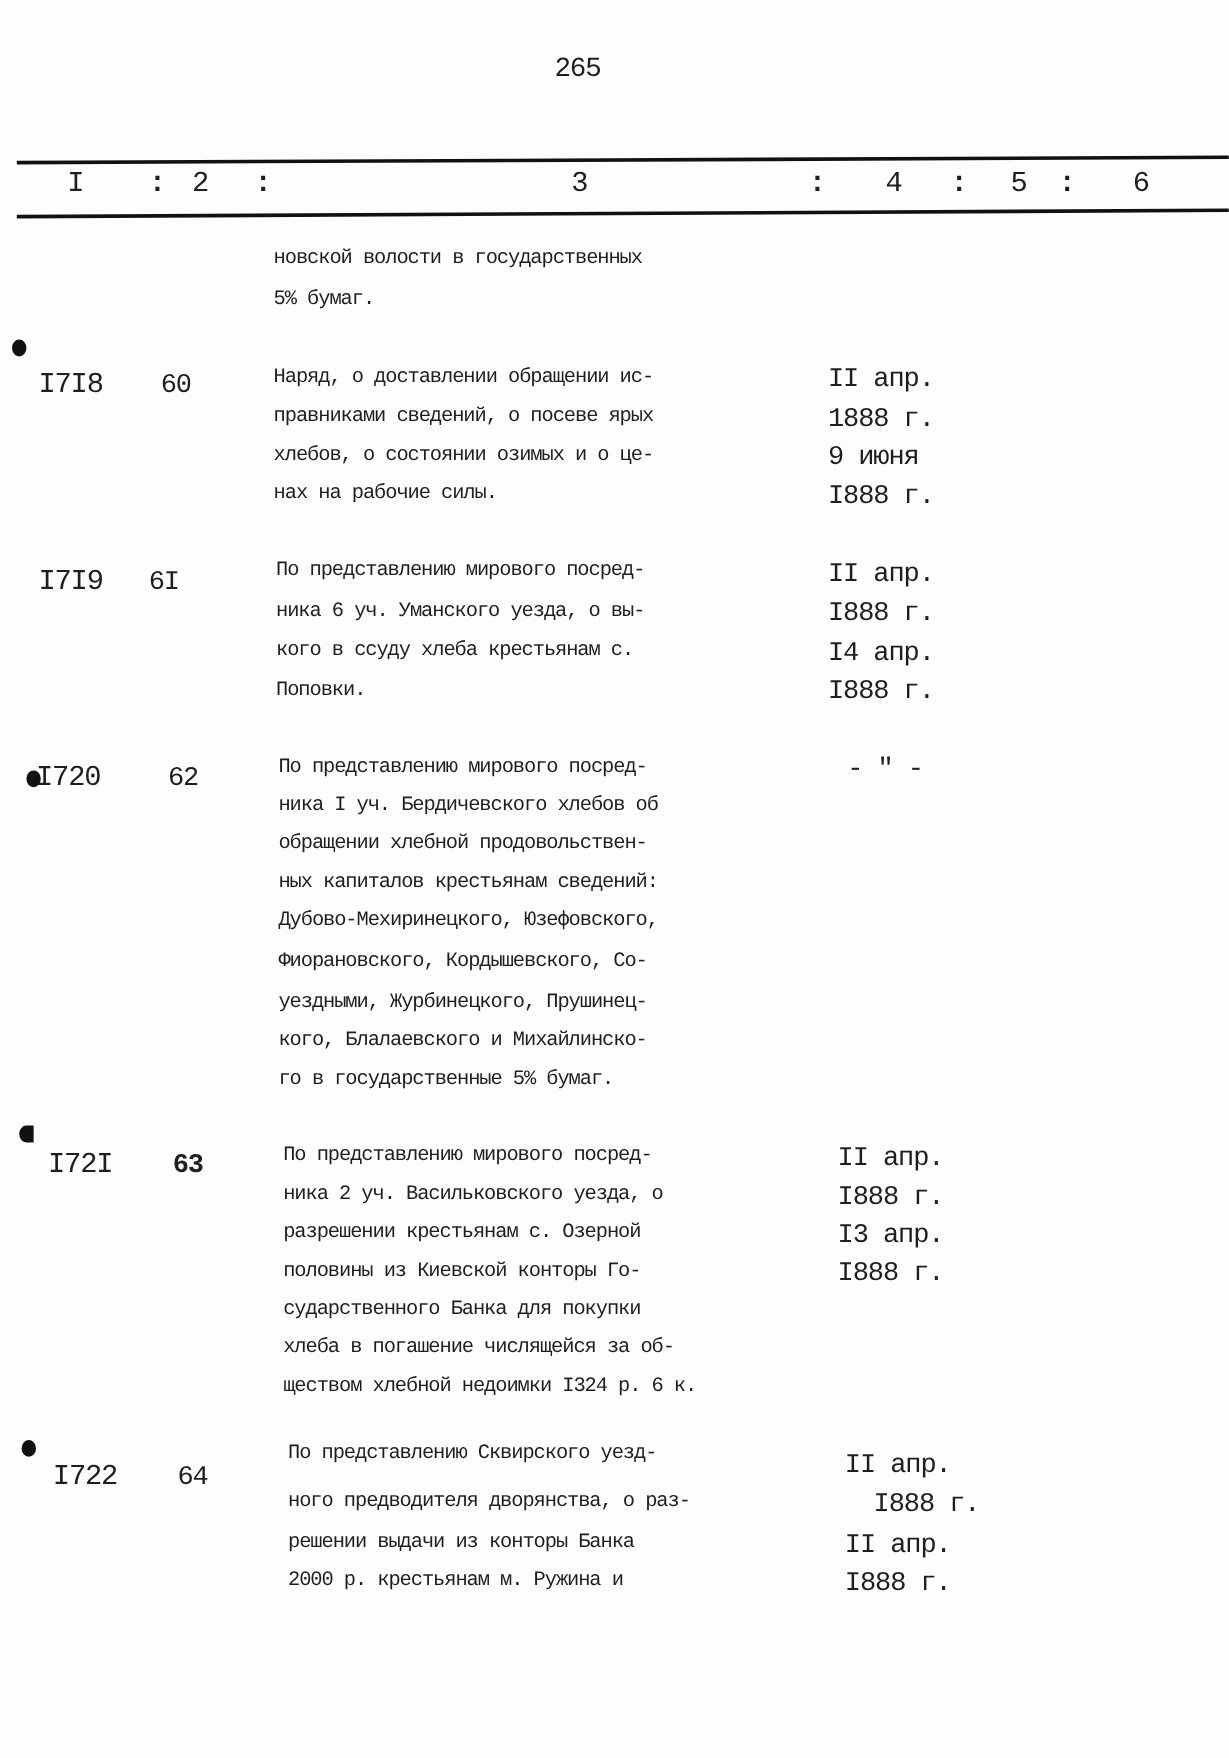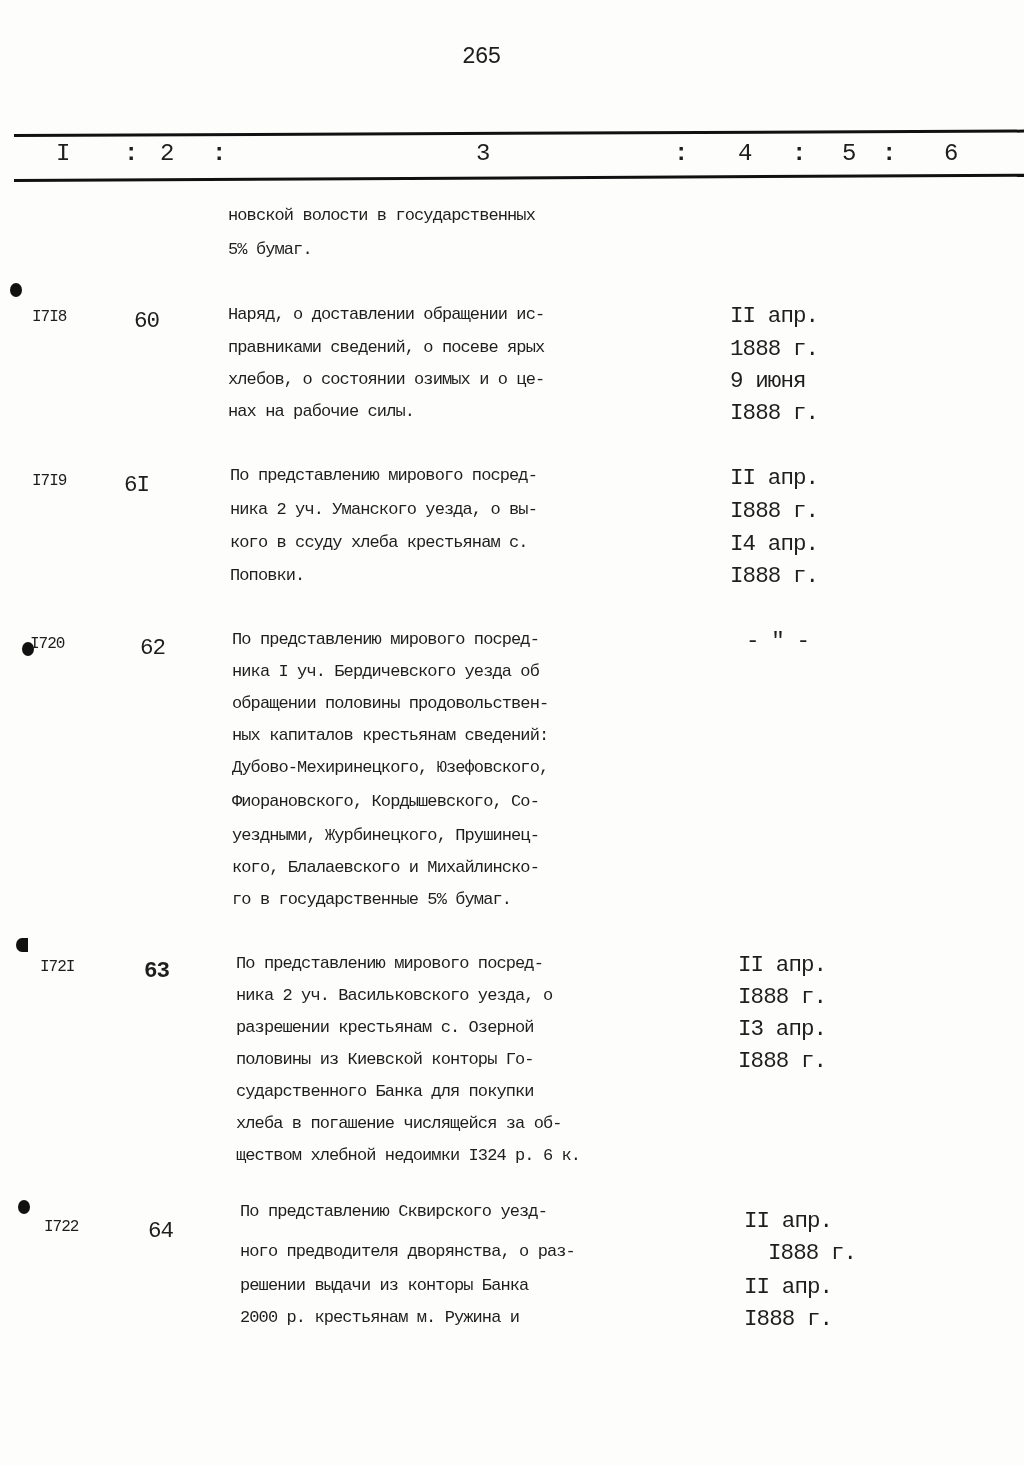"I7I8" .col1 { font-size: 16px -> 24px }
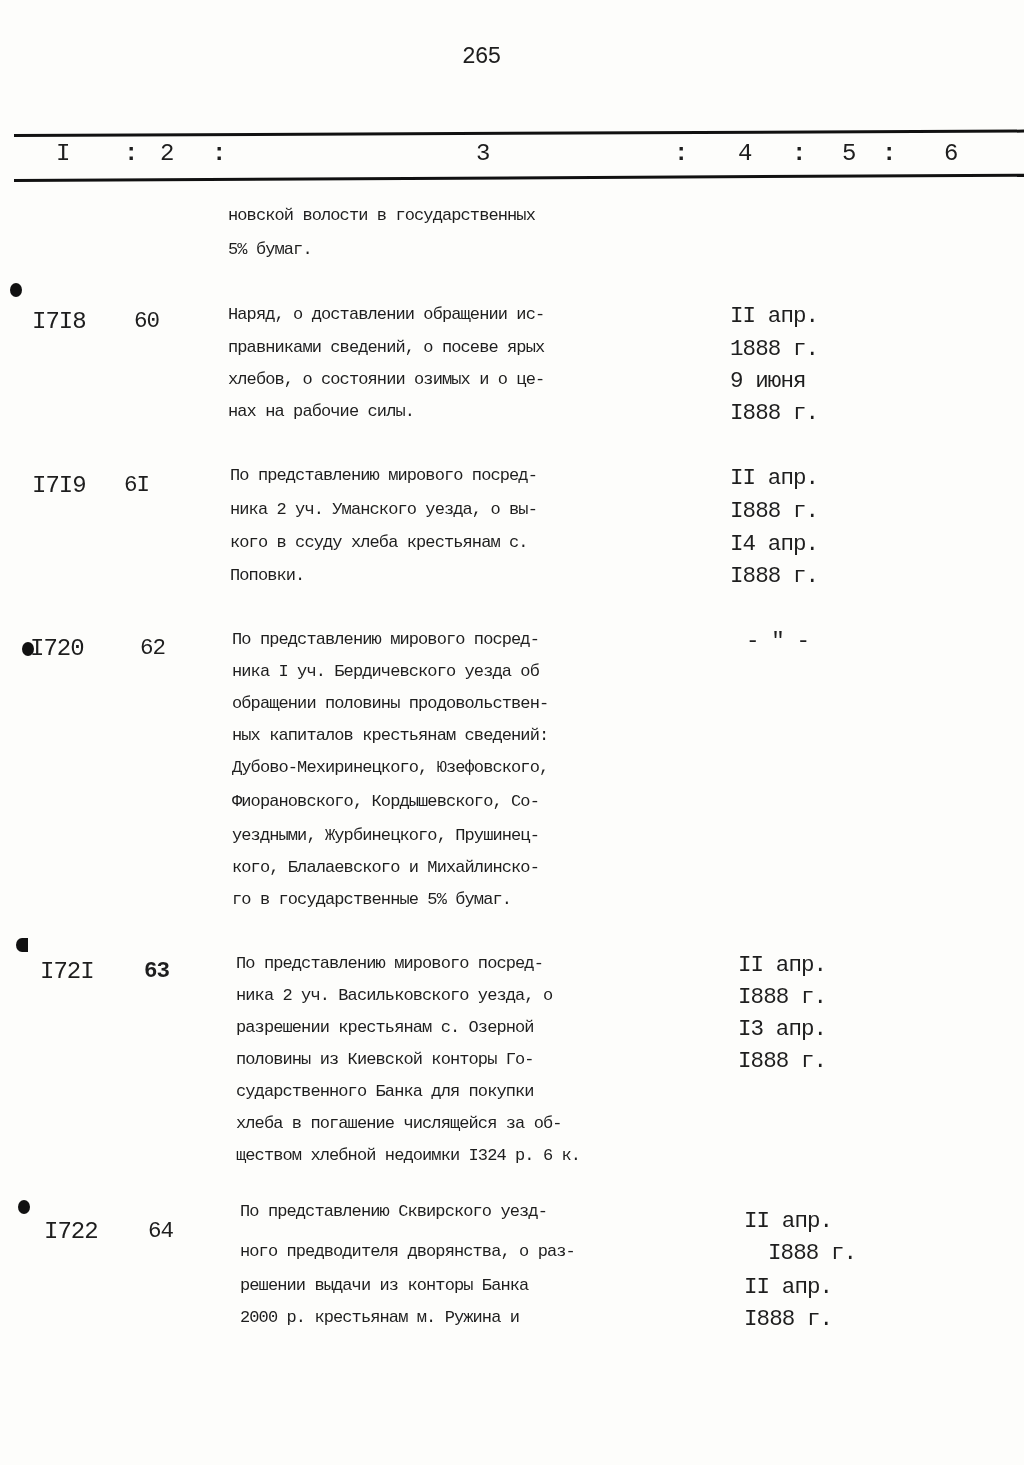"II апр." .datecol { margin-left: 40px -> none }
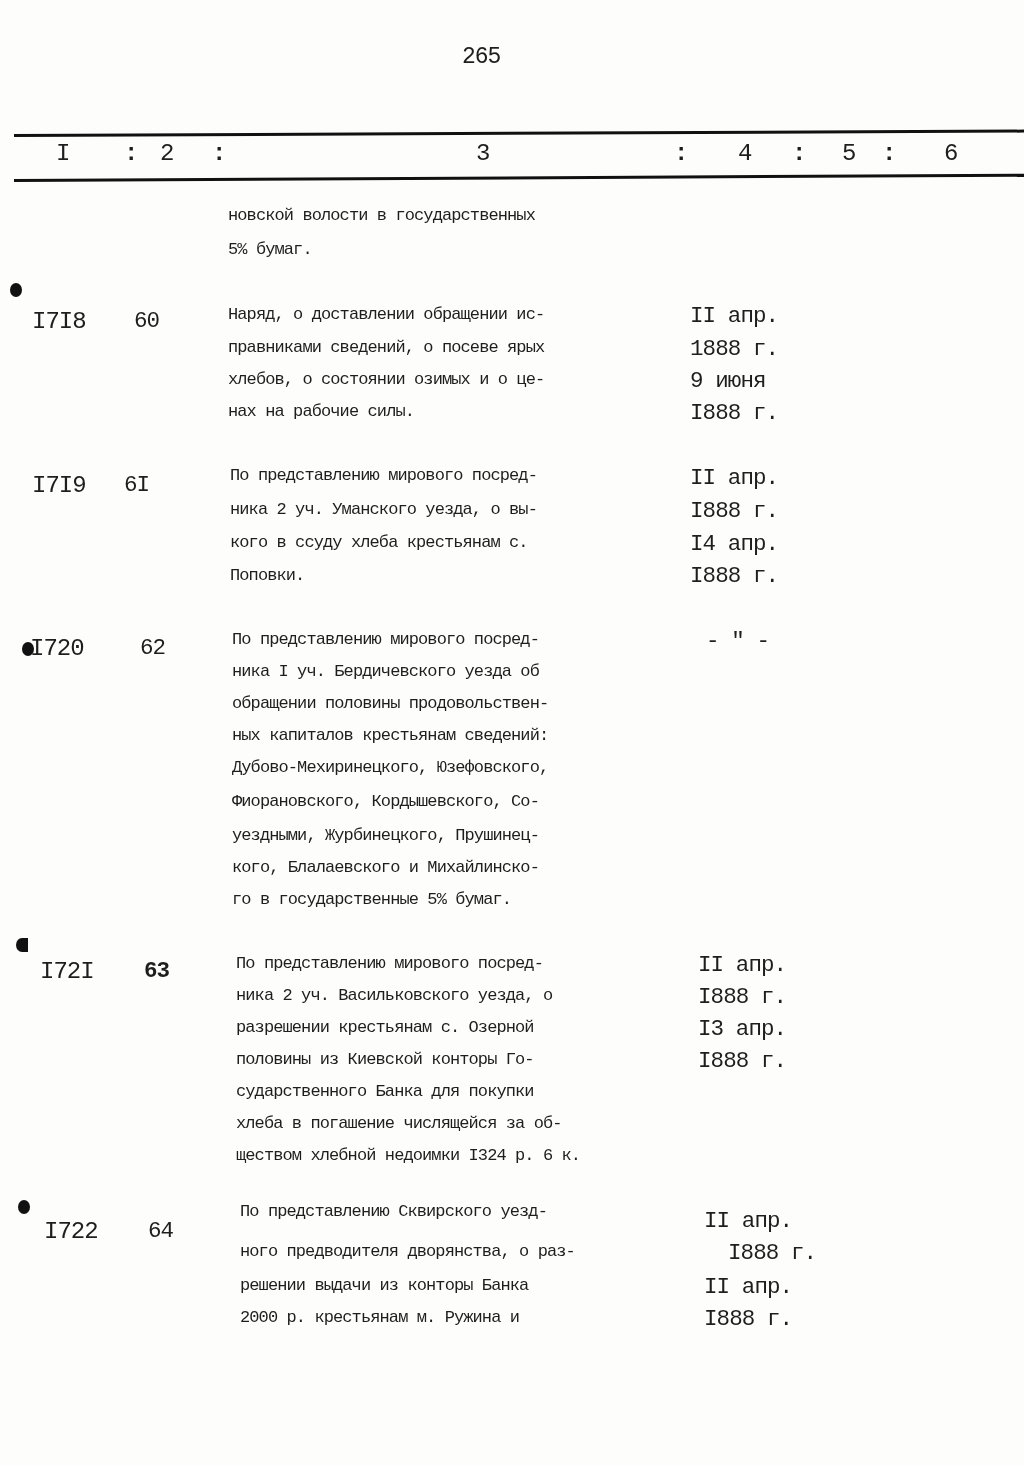"ника 2 уч. Уманского уезда," div.line { text: 2 -> 6 }
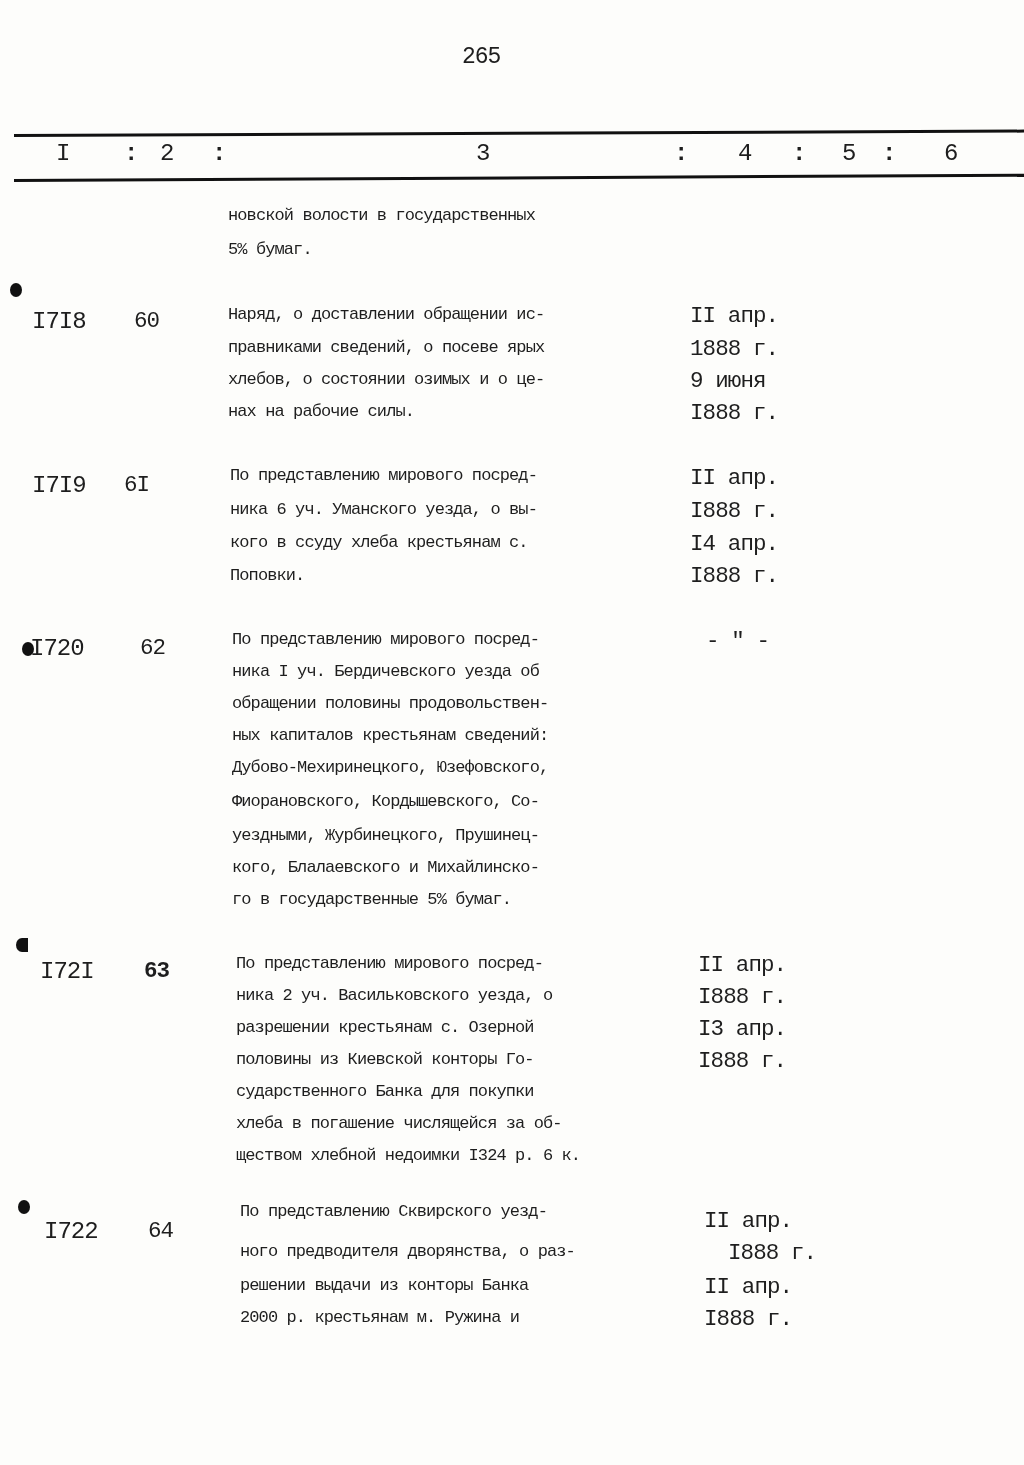"ника I уч. Бердичевского уезда" div.line { text: уезда -> хлебов }
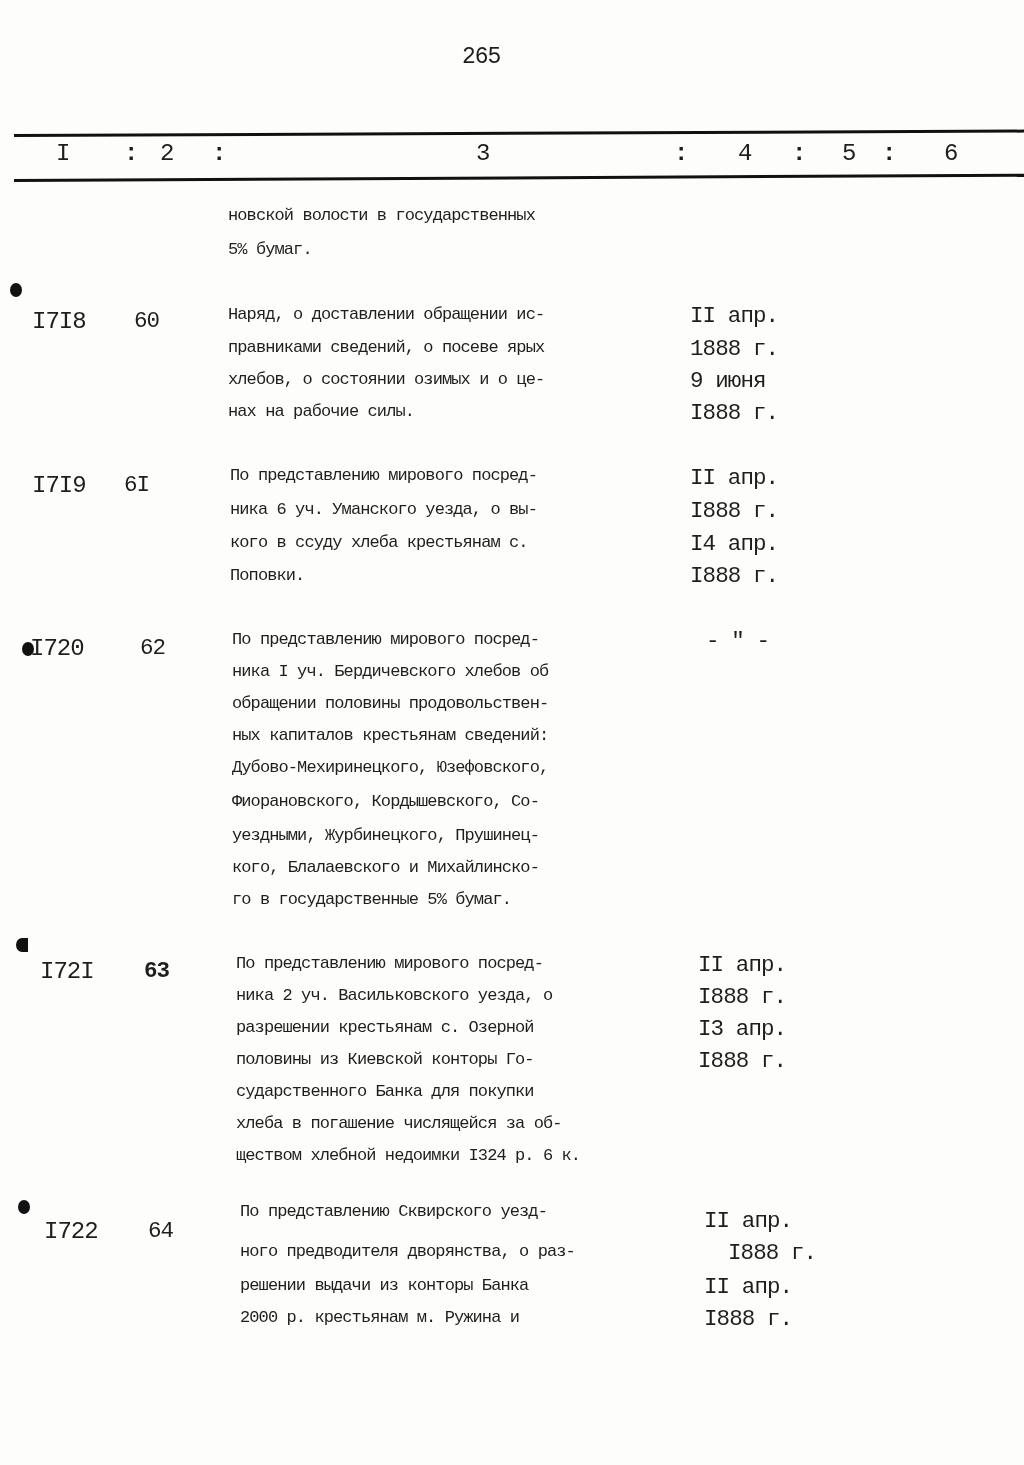"обращении половины продовольствен-" div.line { text: половины -> хлебной }
